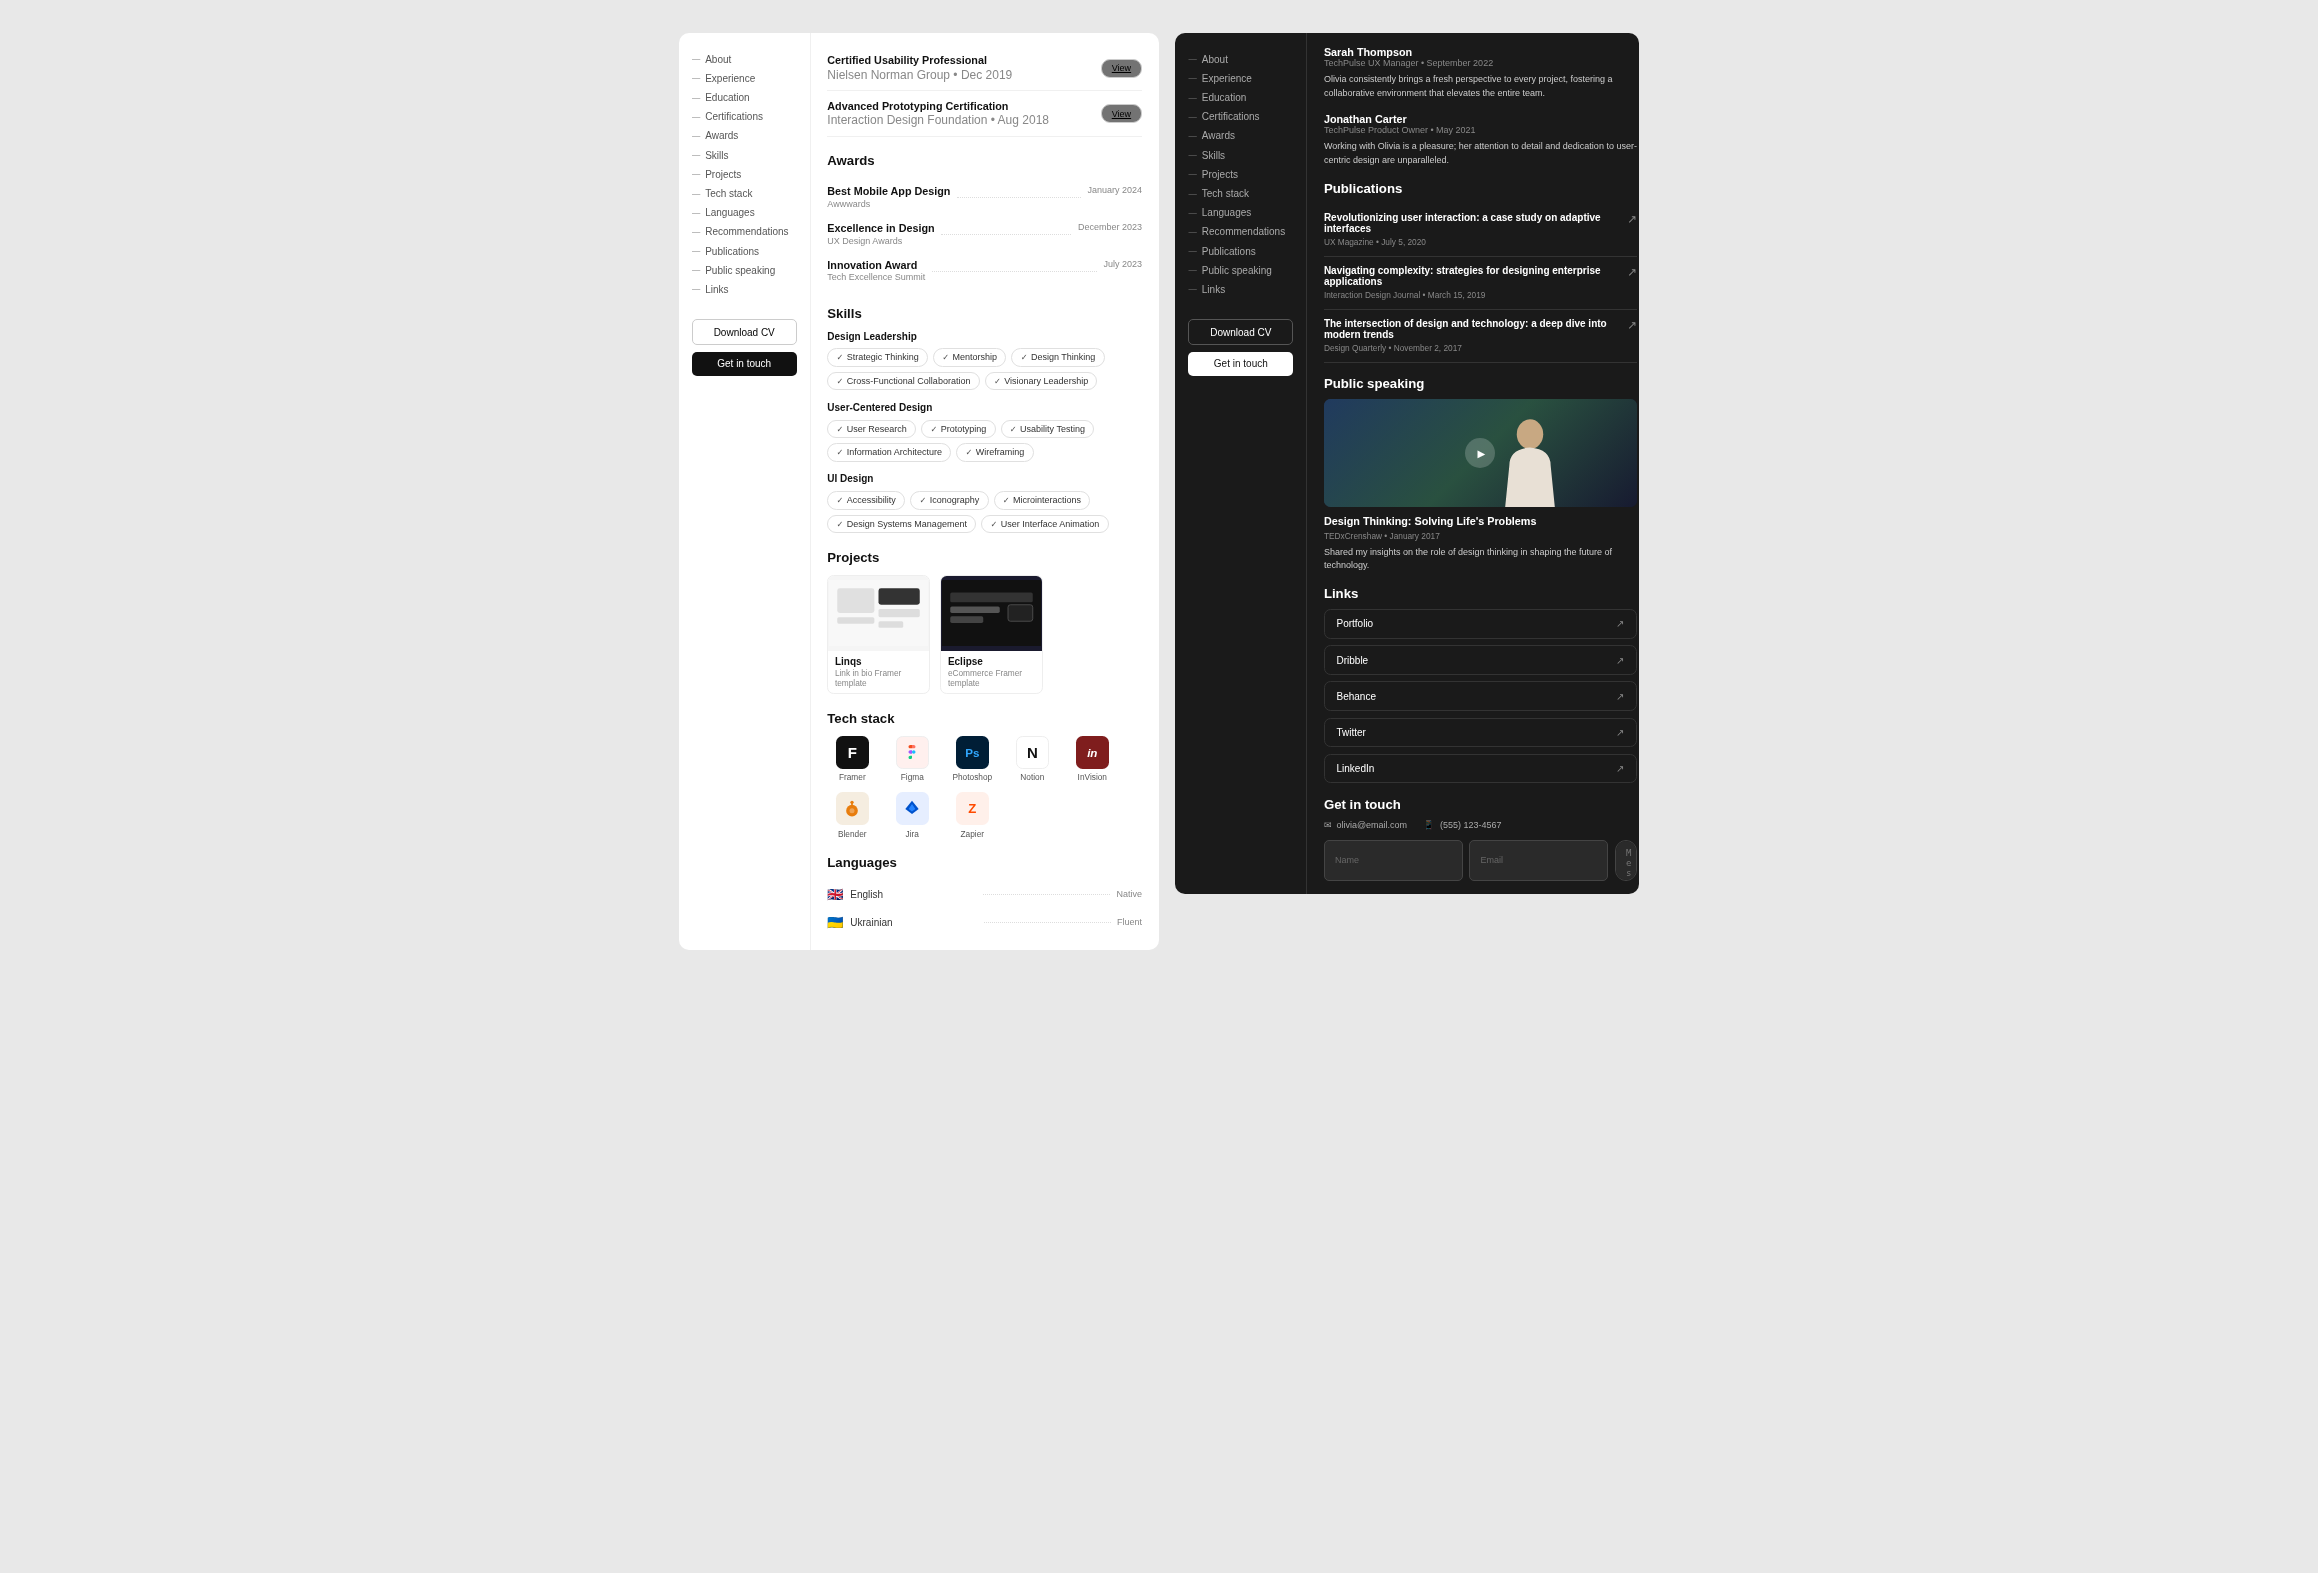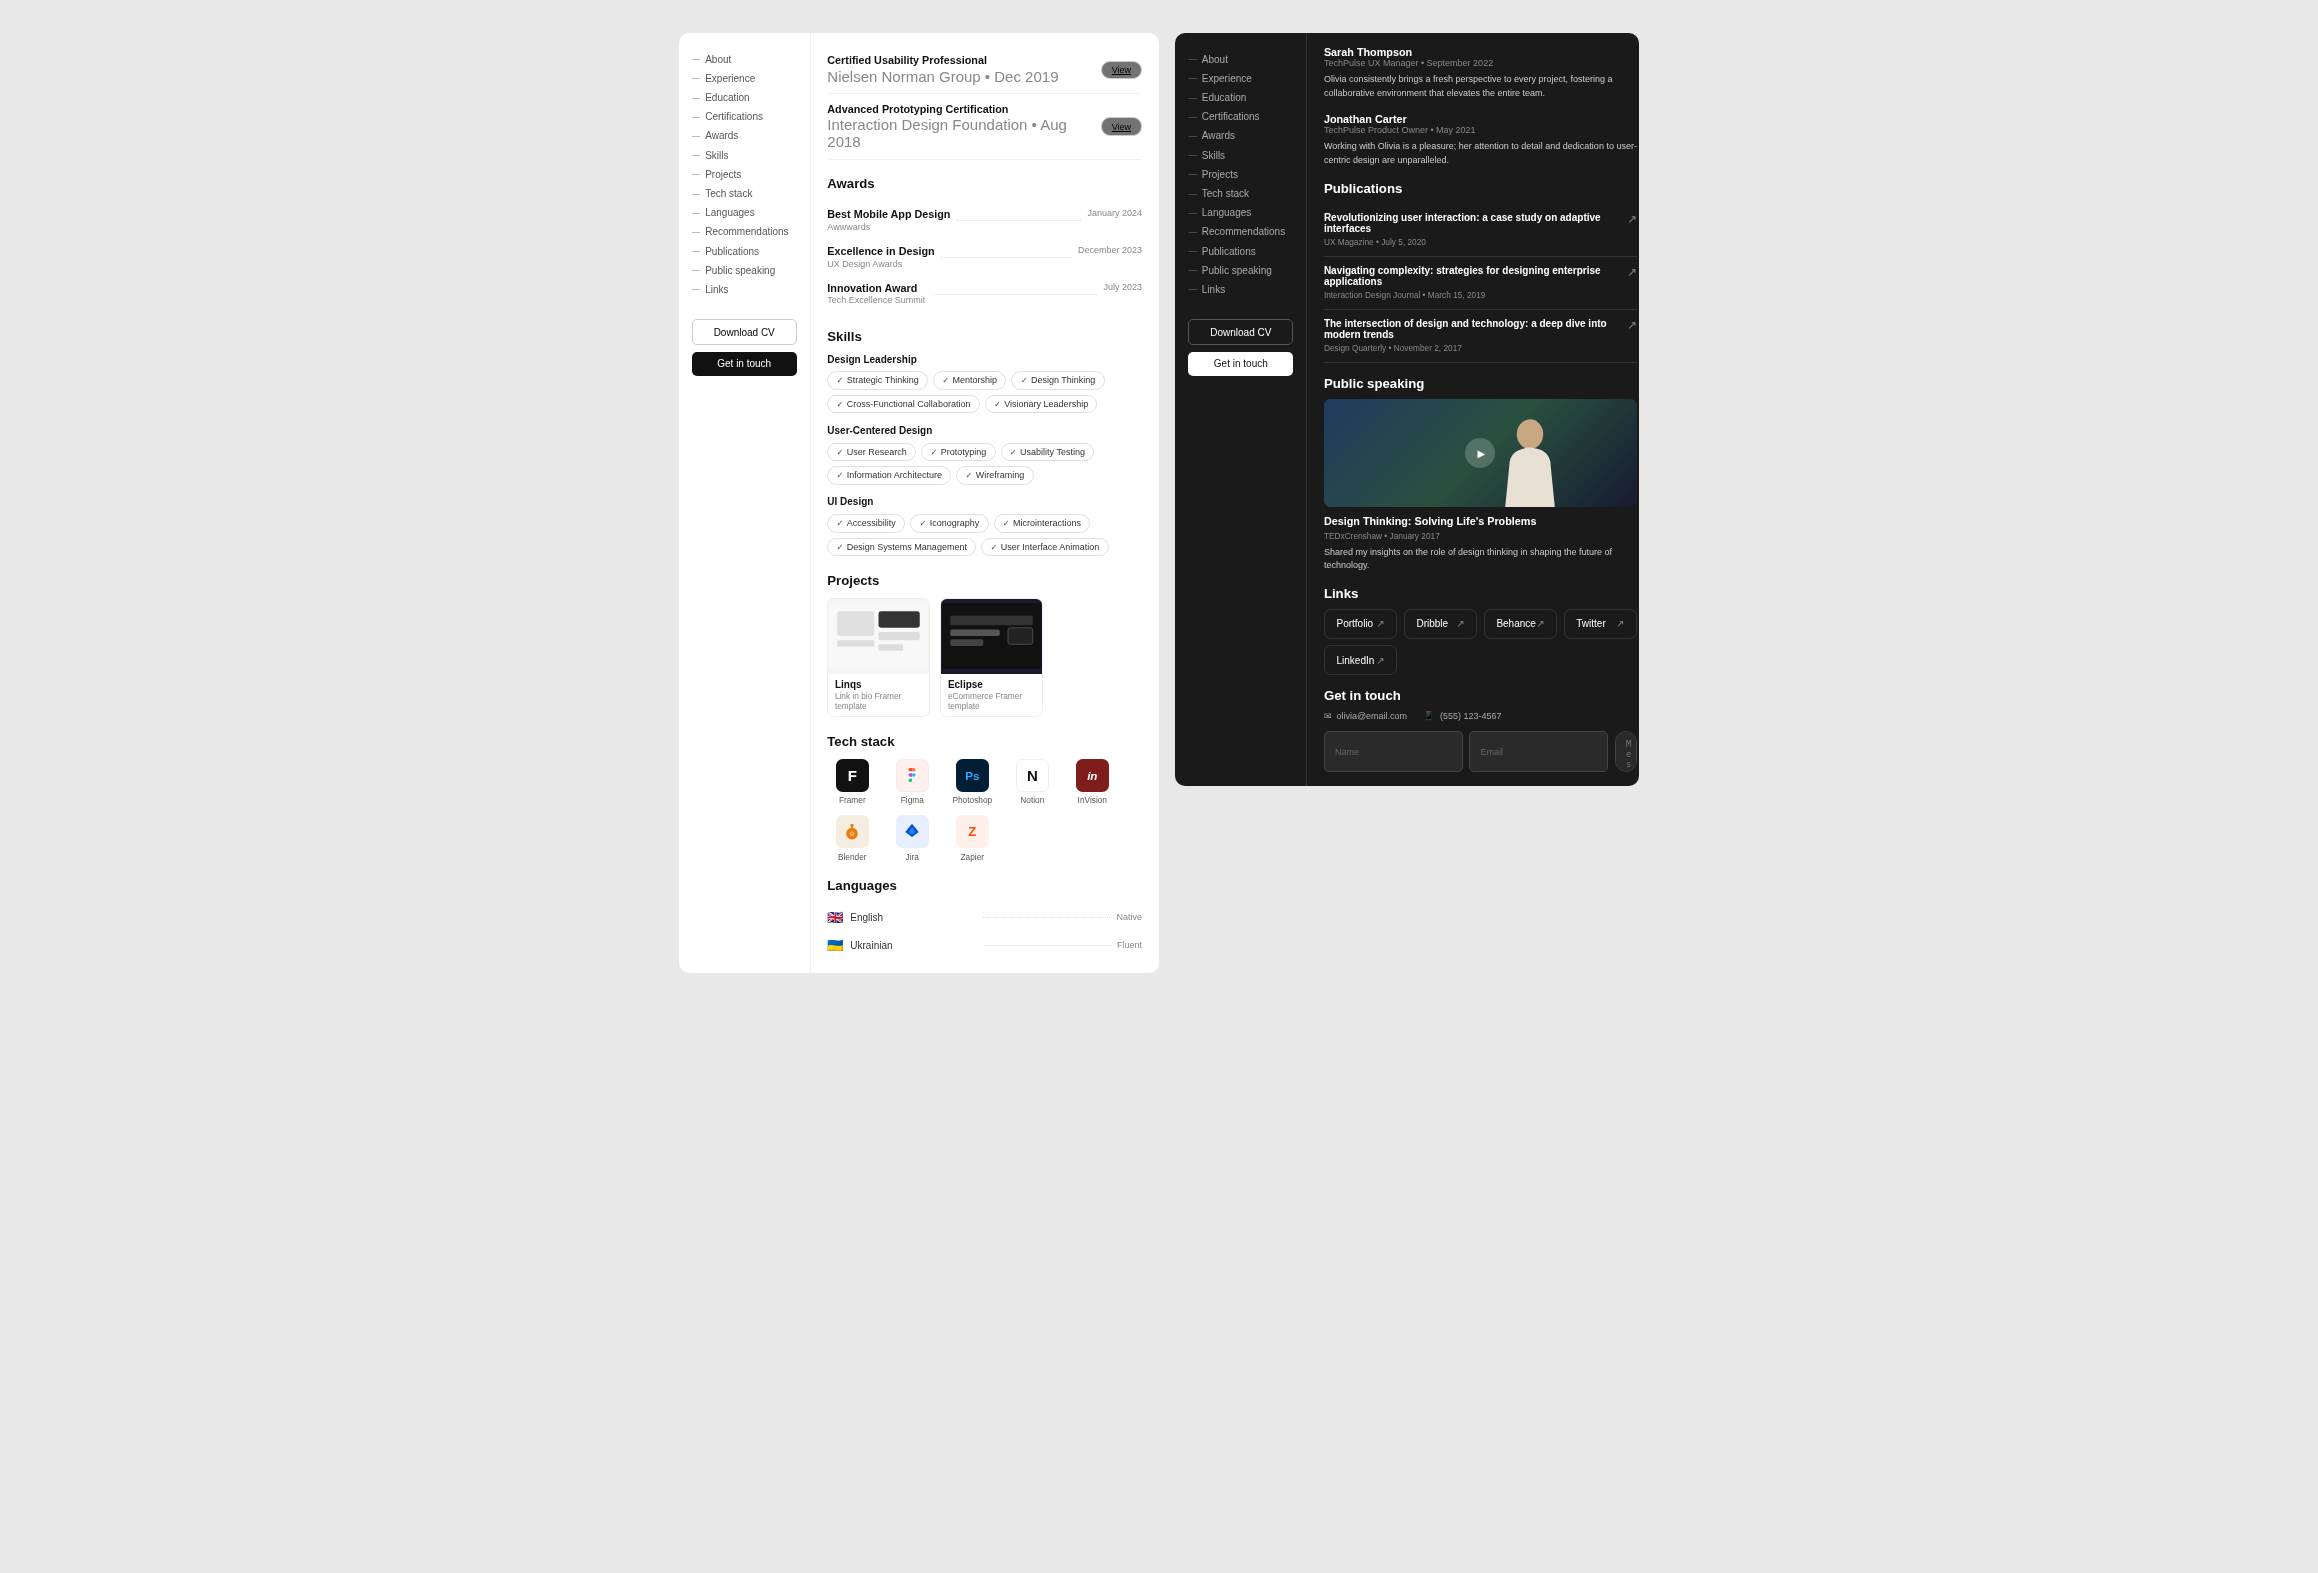"Nielsen Norman Group • Dec" .cert-sub { font-size: 15px -> 12px }
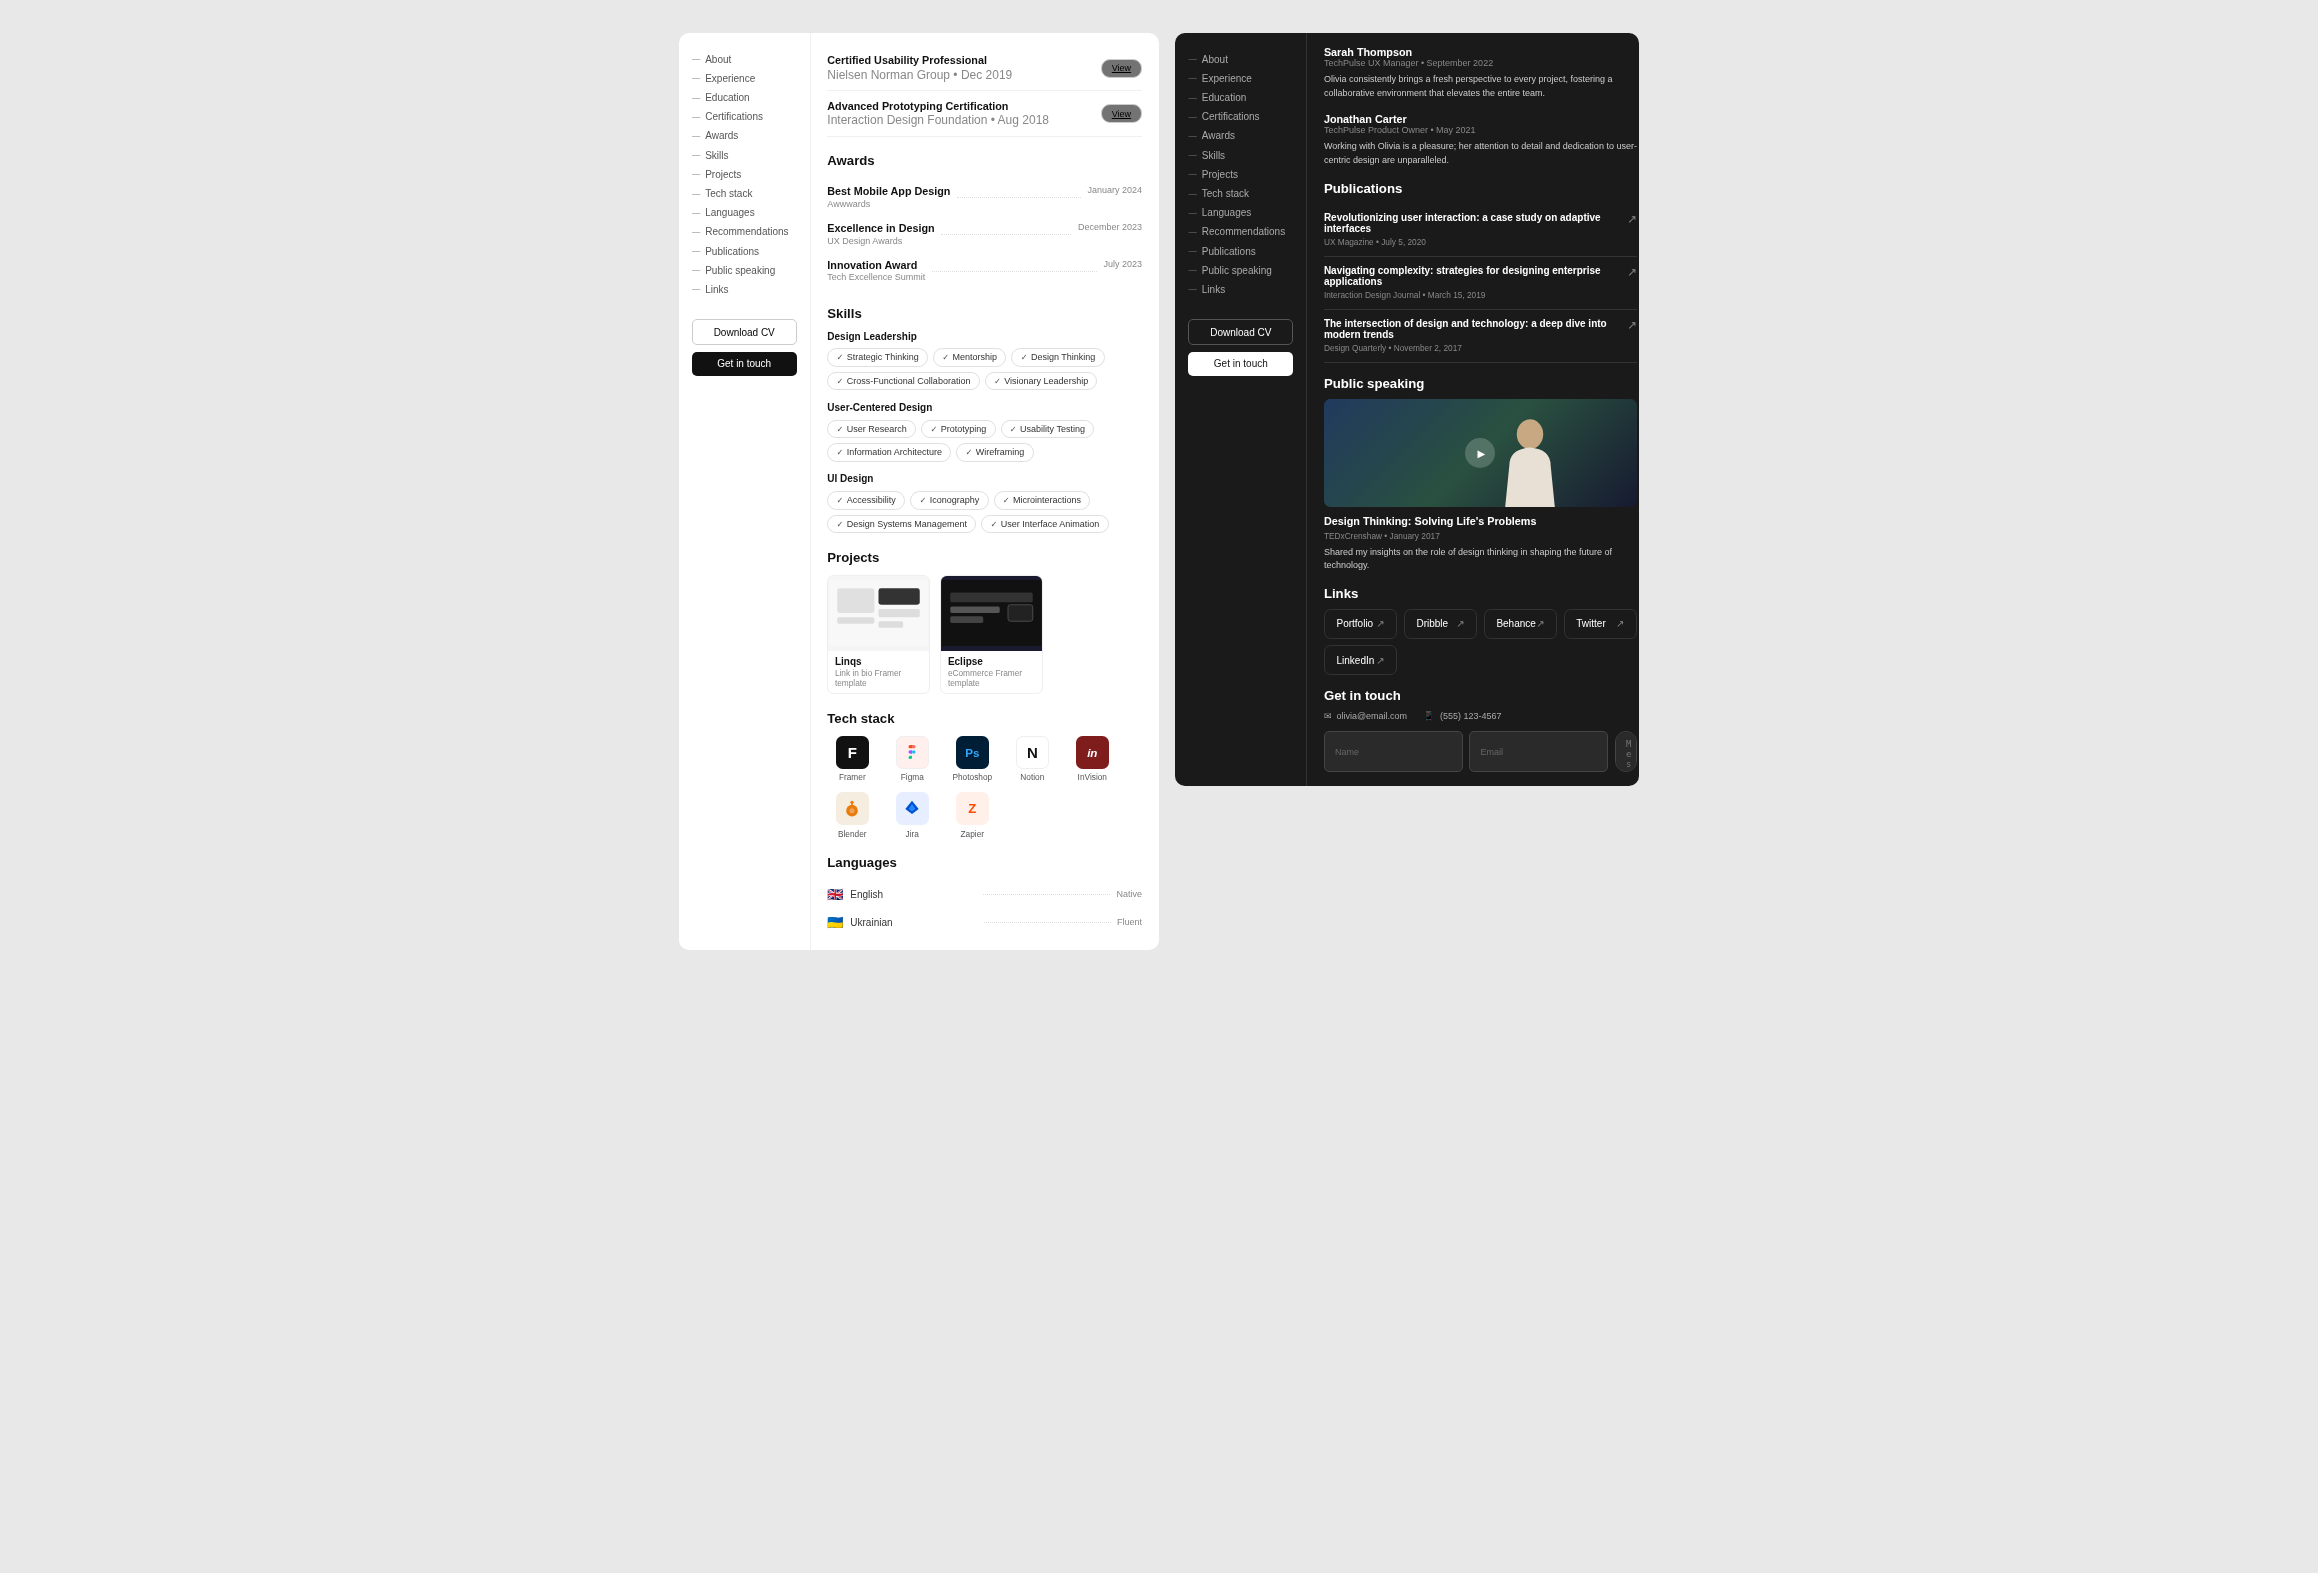"Portfolio" .links-grid { grid-template-columns: 1fr 1fr 1fr 1fr -> 1fr }
